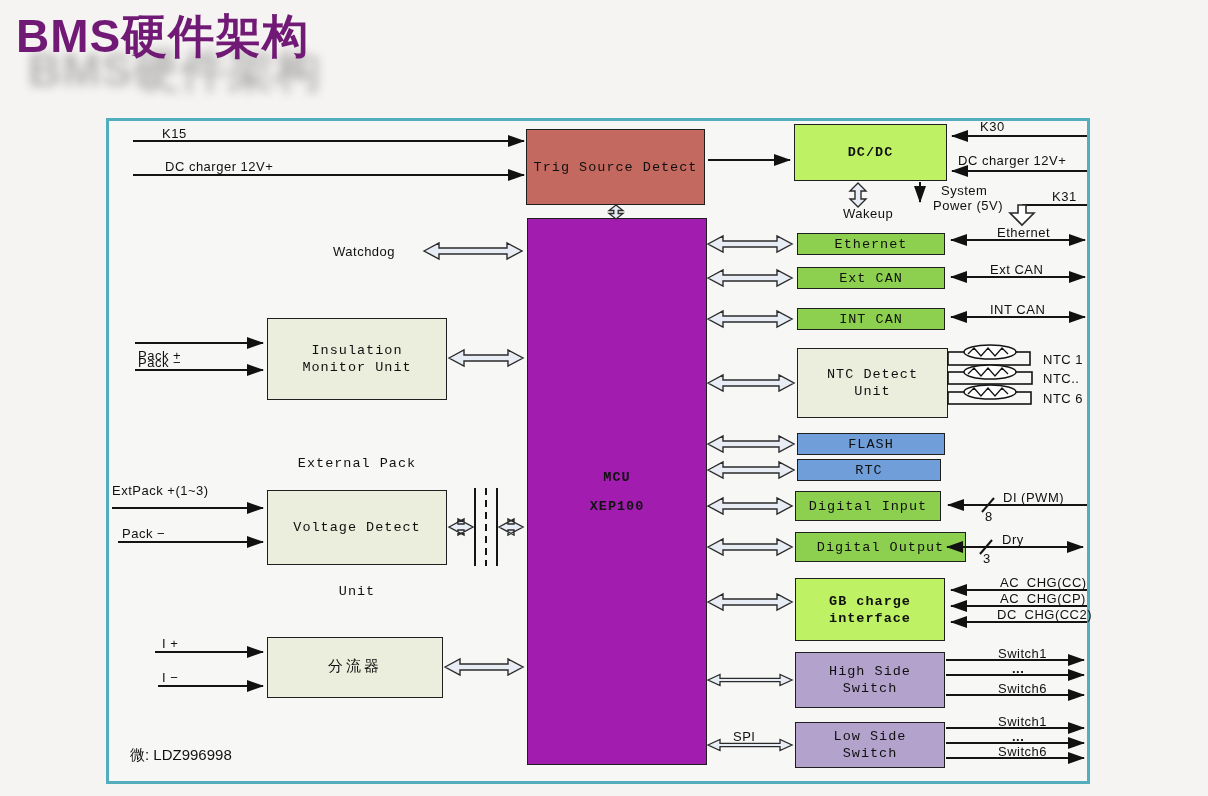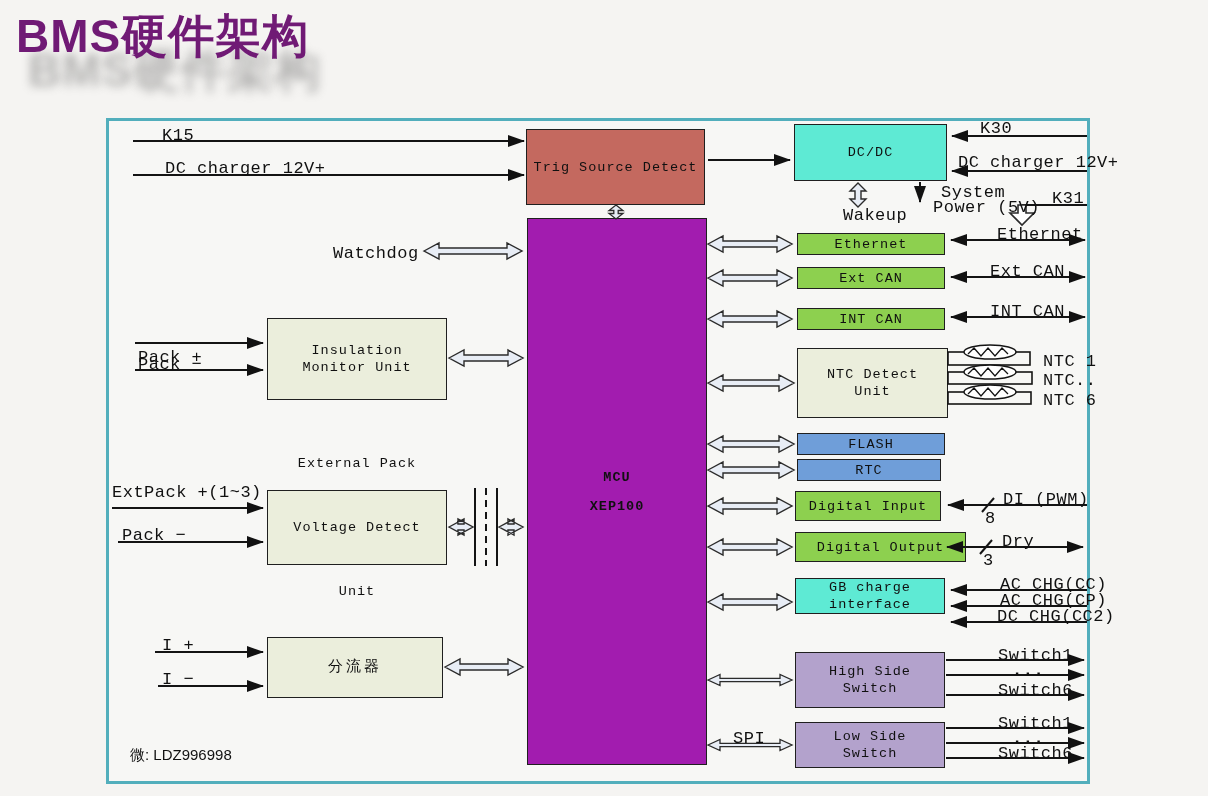"K15" .lbl { font-family: Liberation Mono, monospace -> Liberation Sans, sans-serif; font-size: 17px -> 13px }
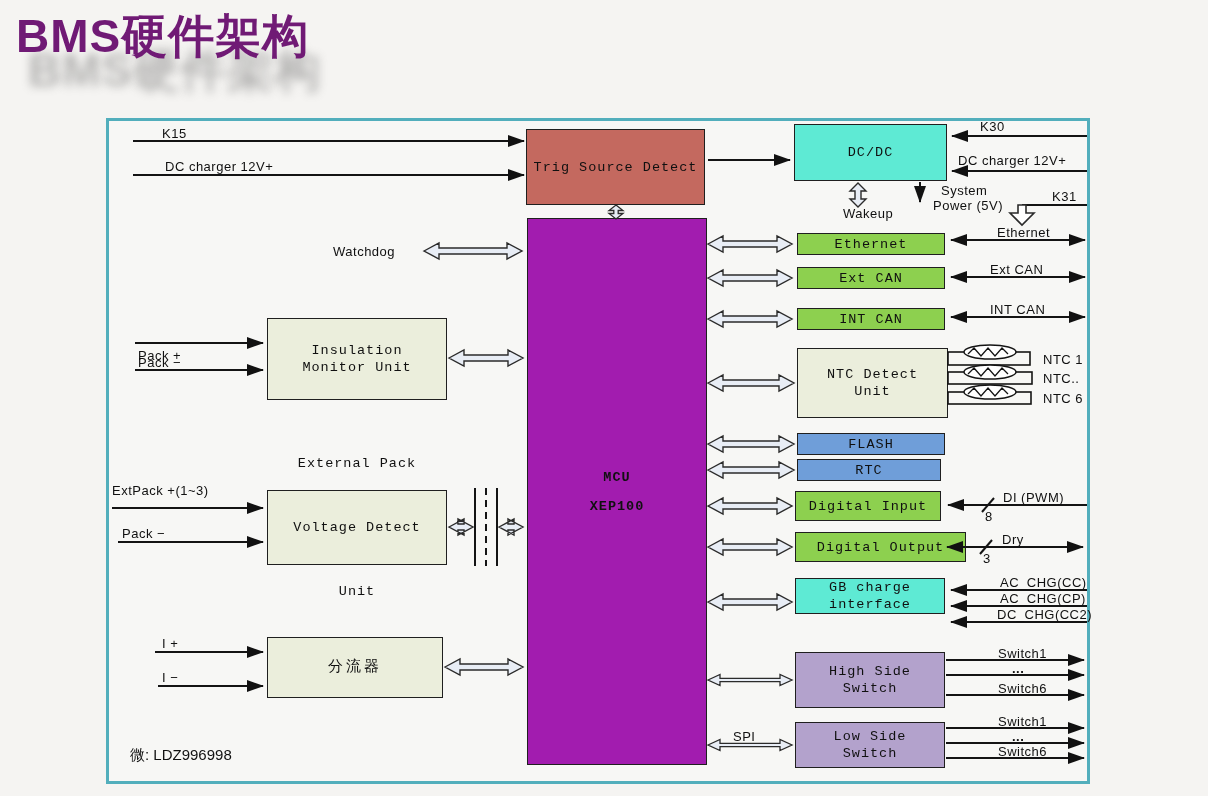"DC/DC" .orange { background: #5eead4 -> #bef264; font-weight: none -> bold }
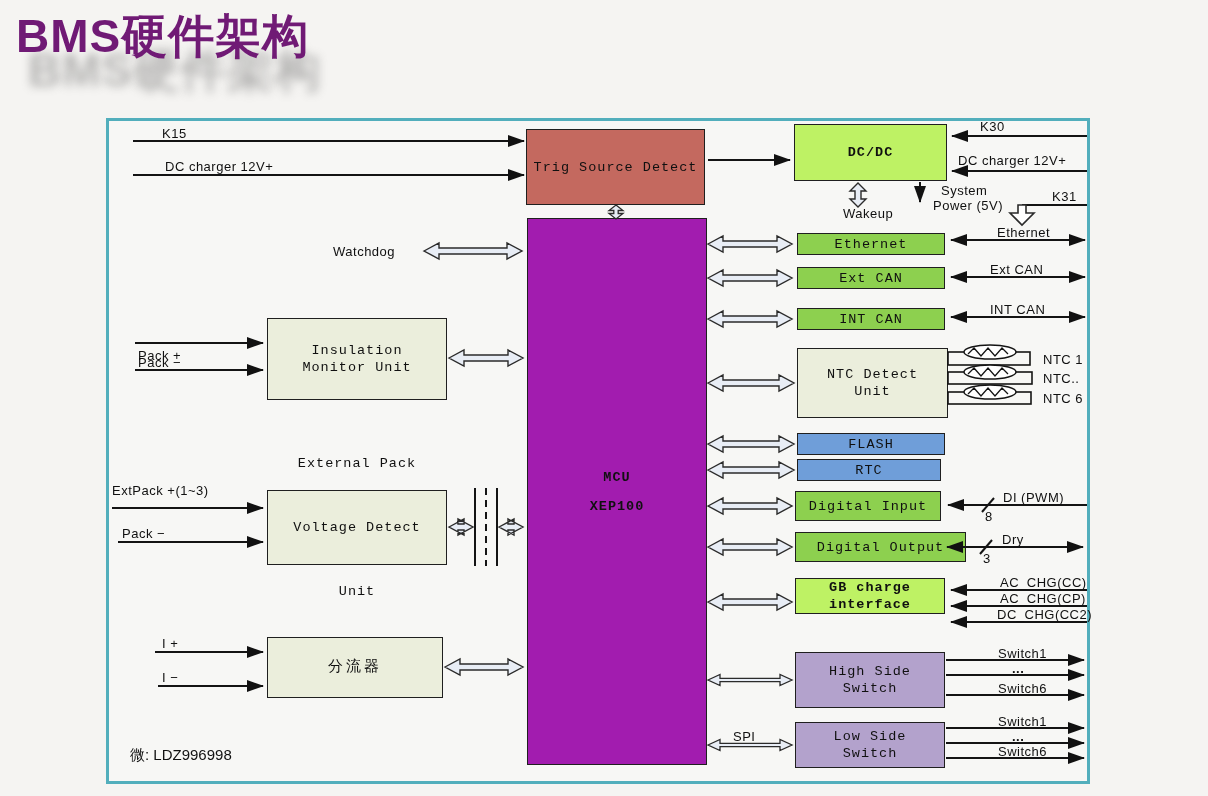"GB charge" #b-gb { height: 36px -> 63px }
